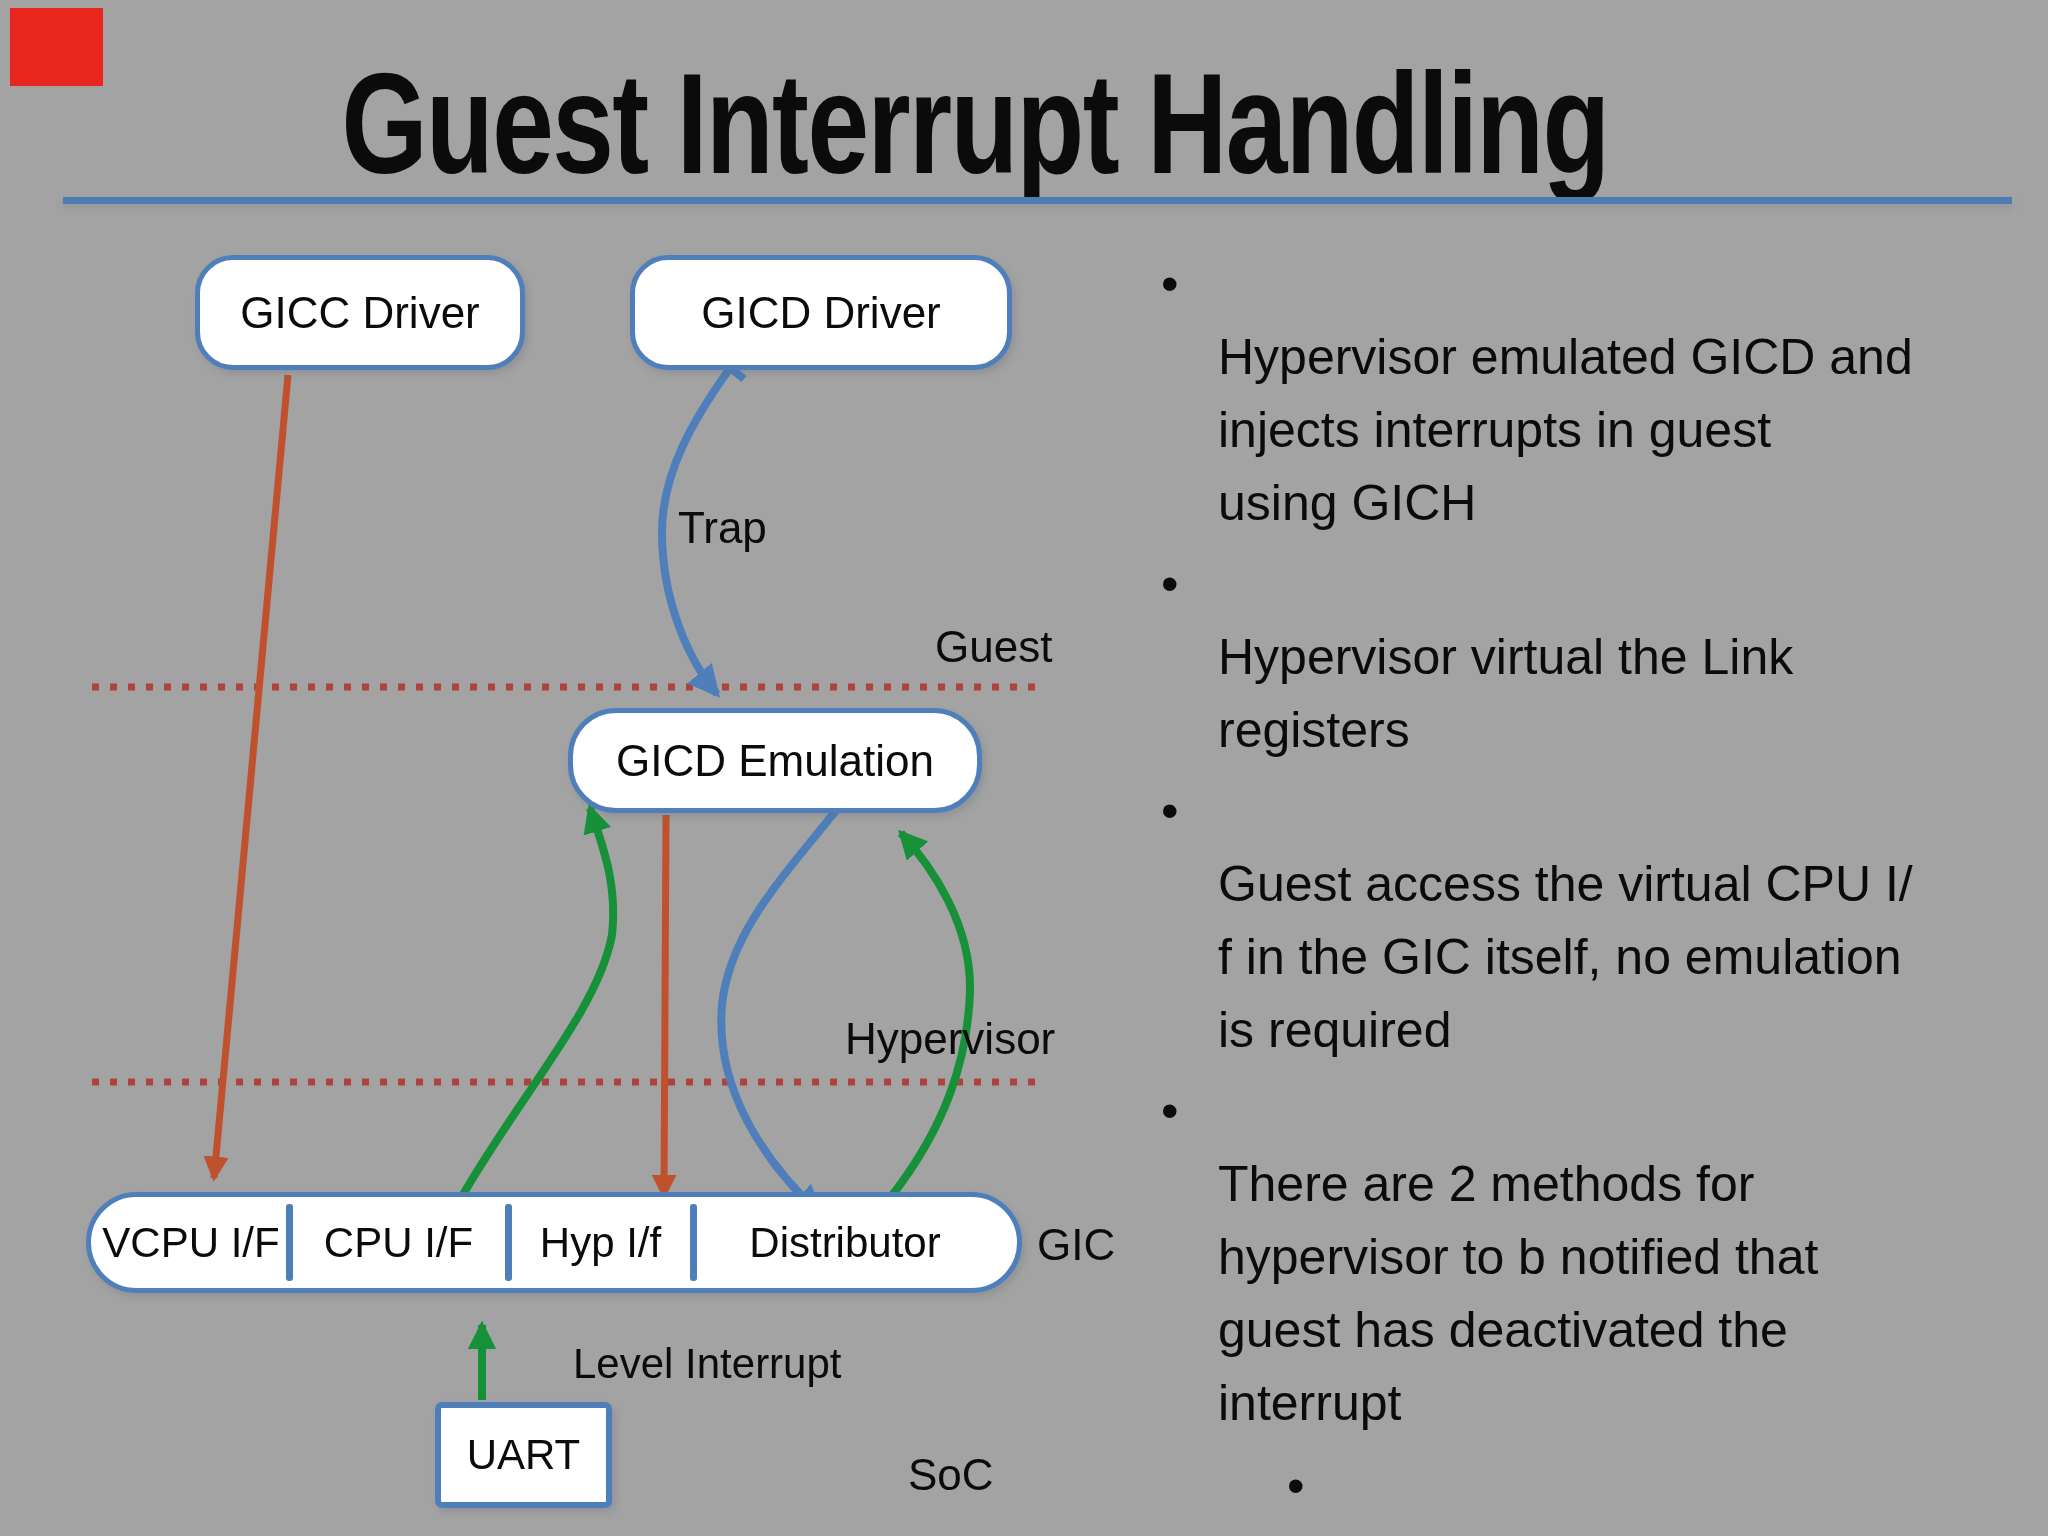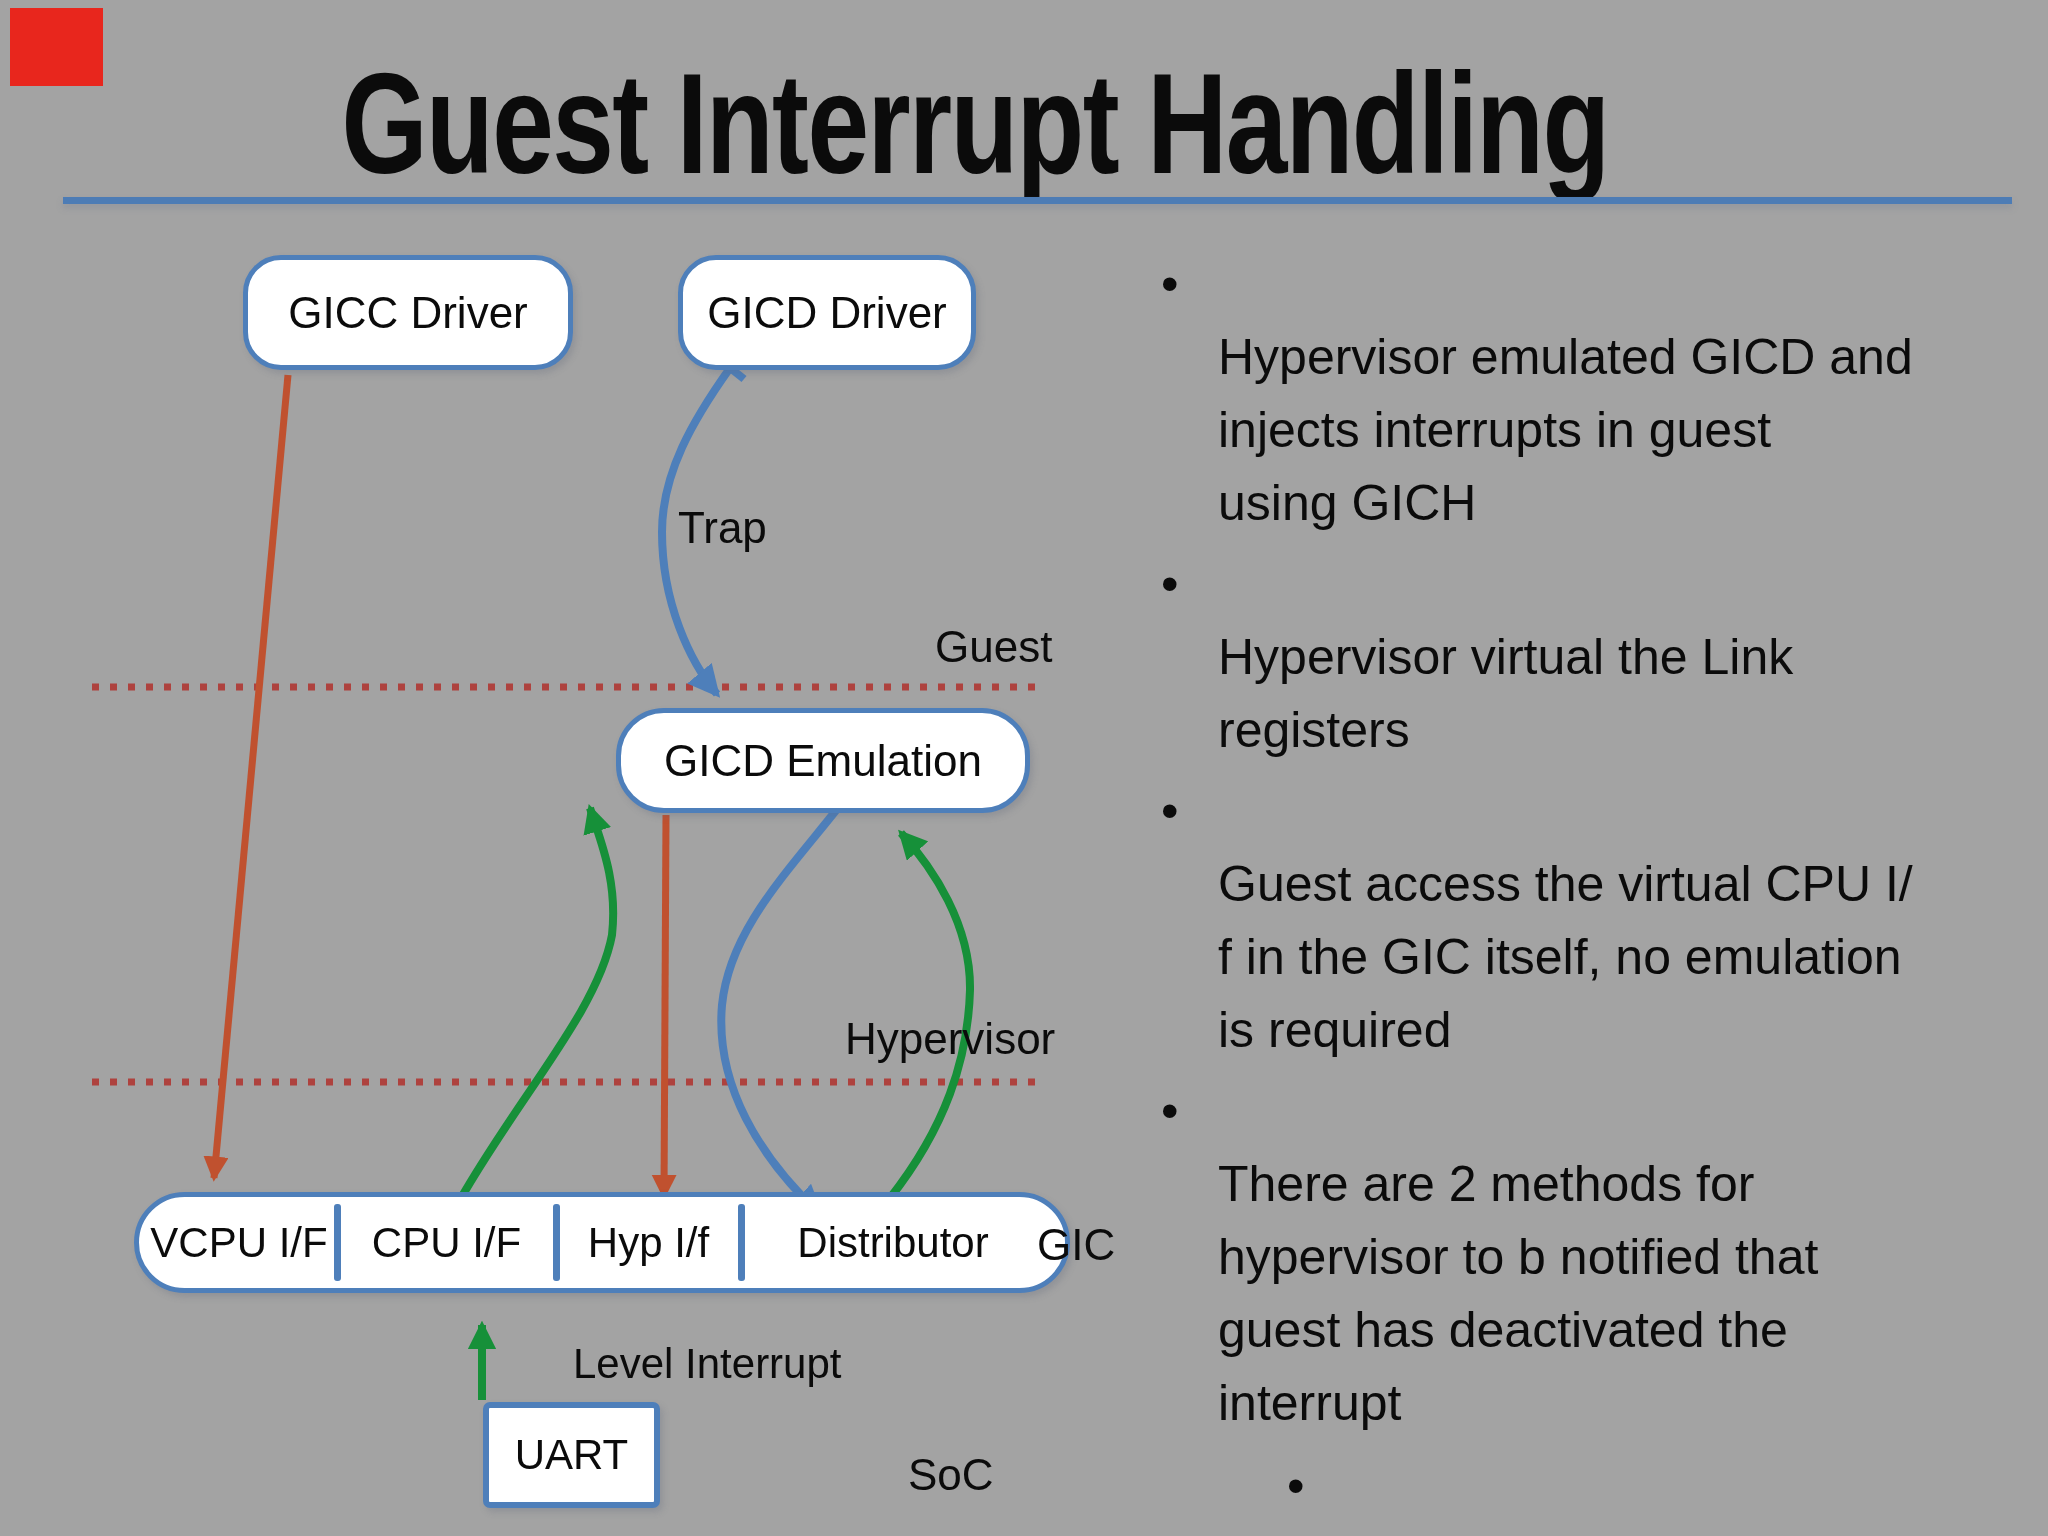"GICC Driver" .node { margin-left: 48px -> none }
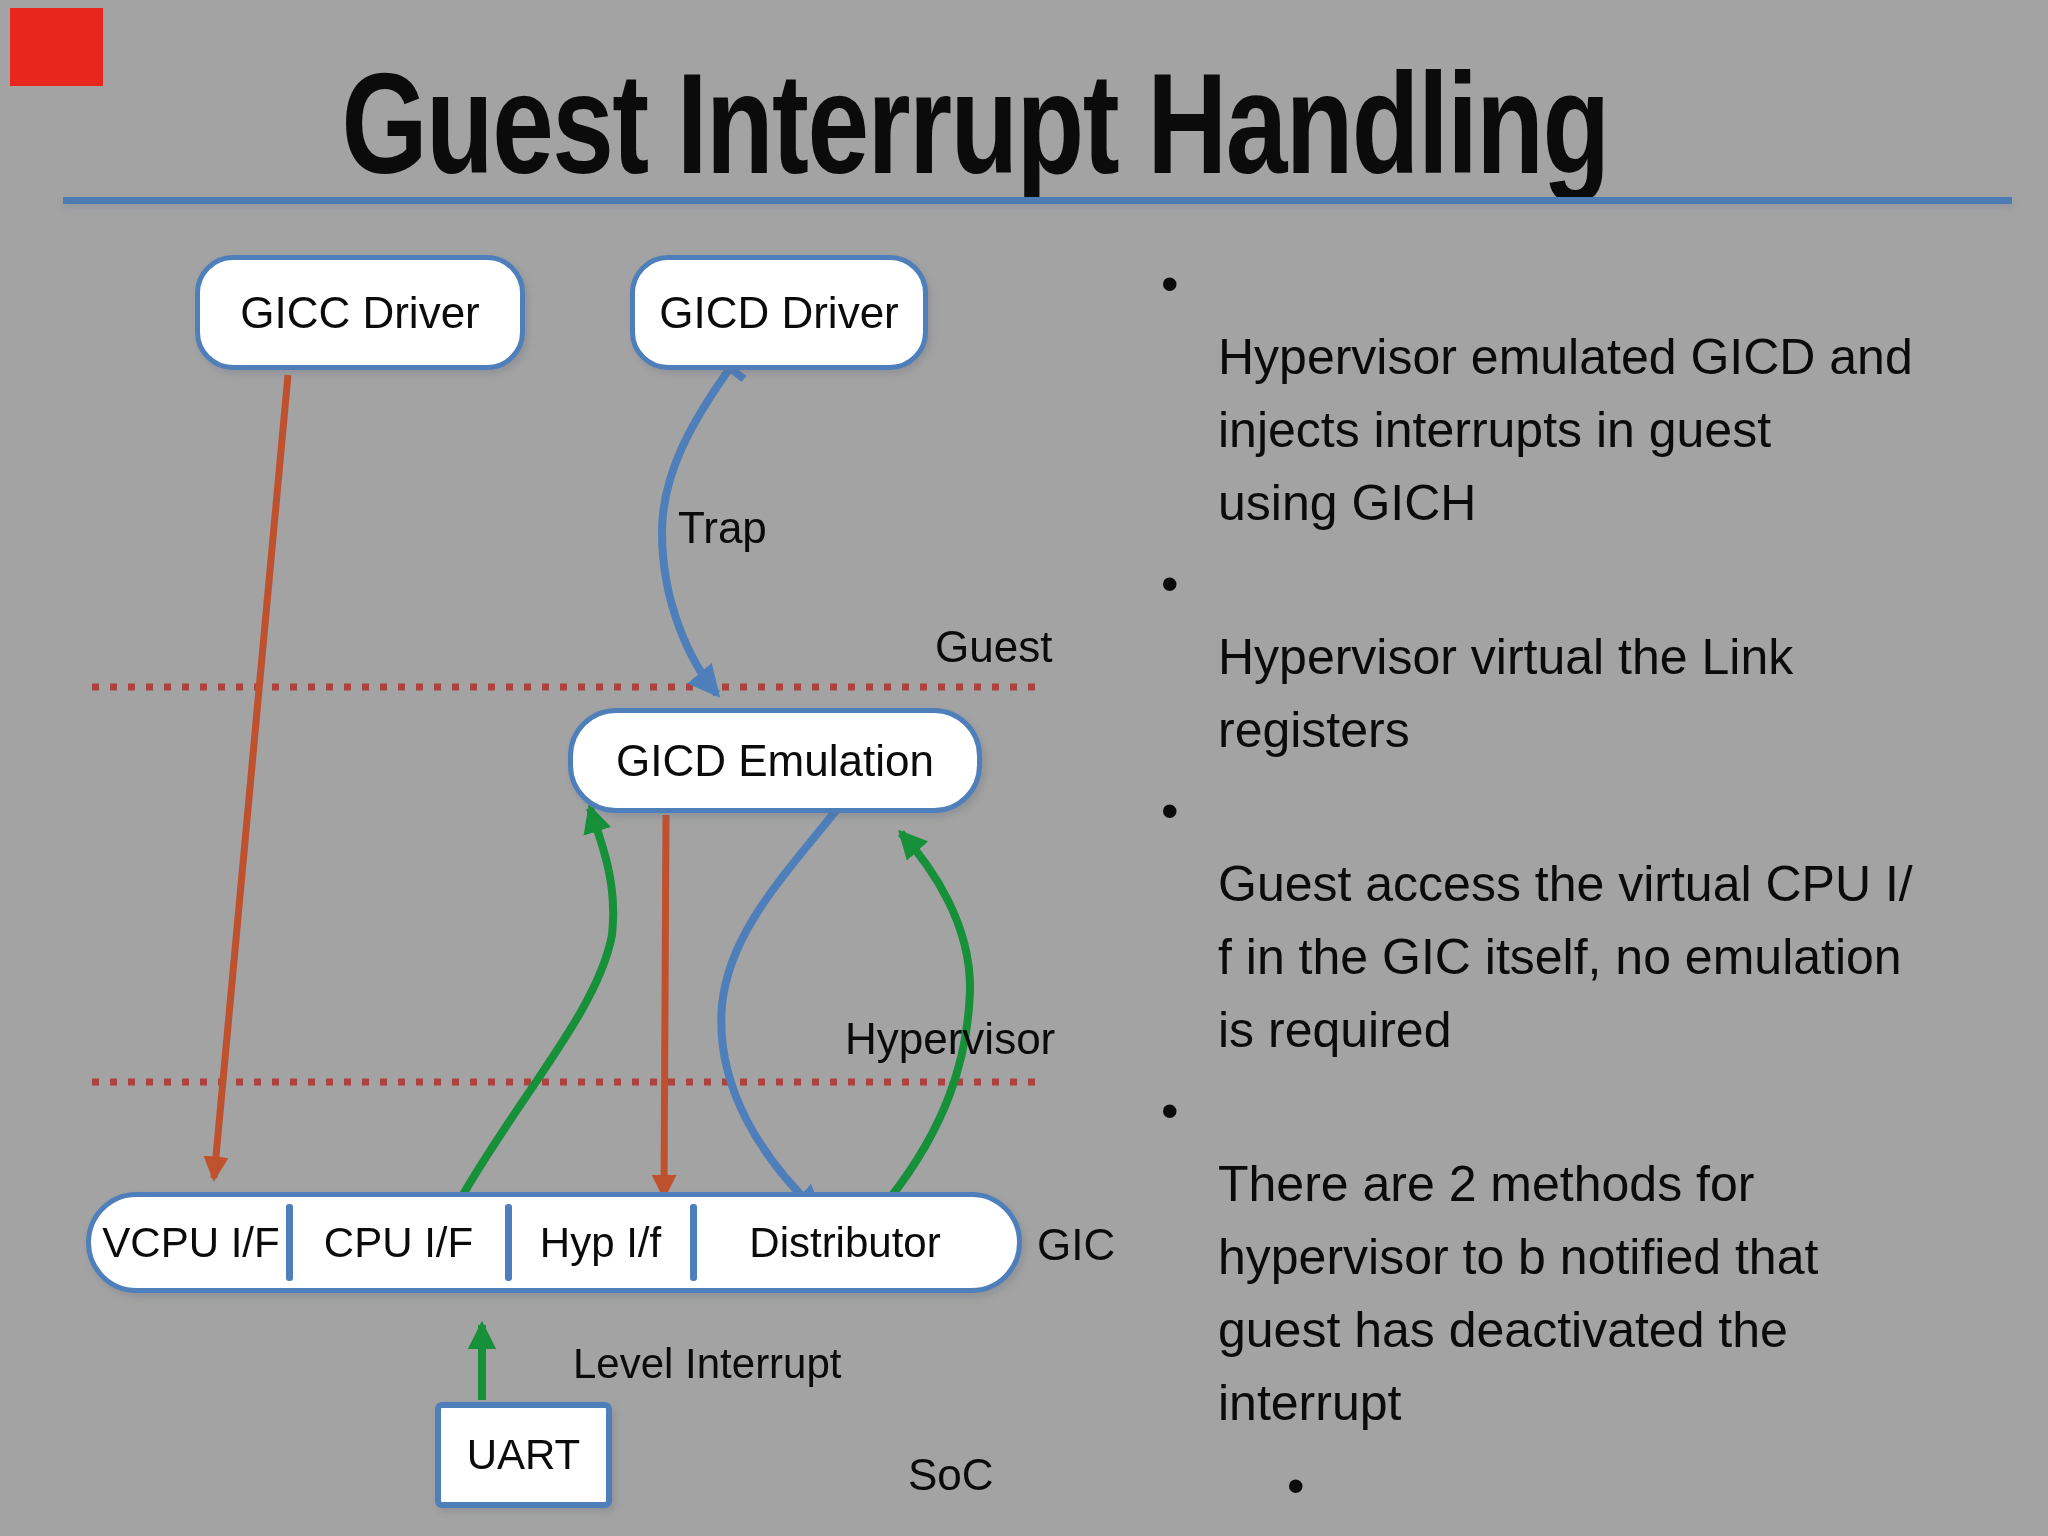"GICD Driver" .gicd { width: 298px -> 382px }
